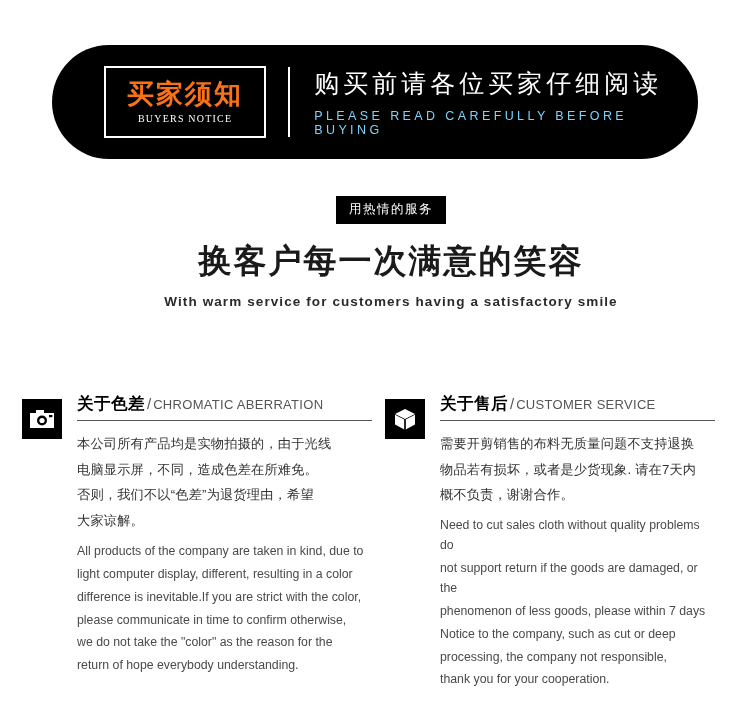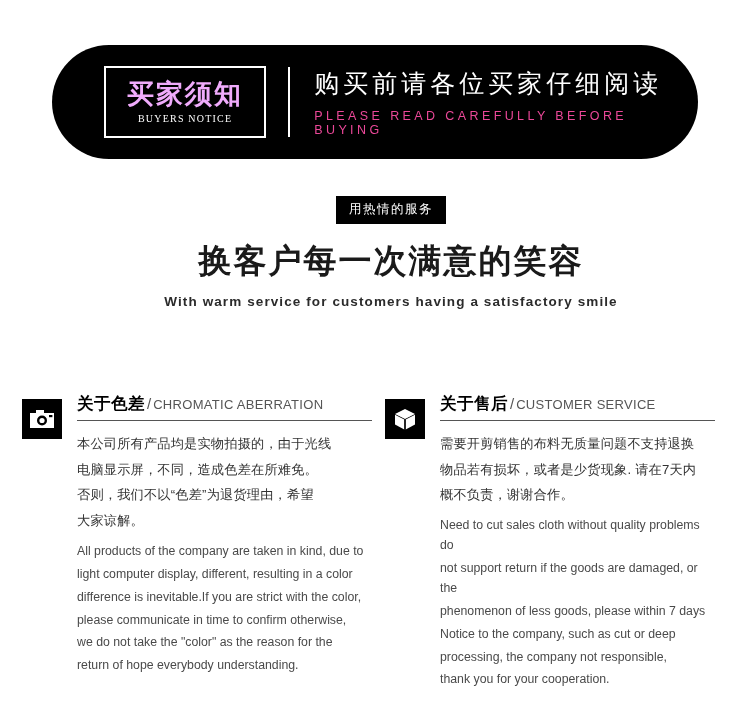"买家须知" .banner-box .cn { color: #f0abfc -> #f97316 }
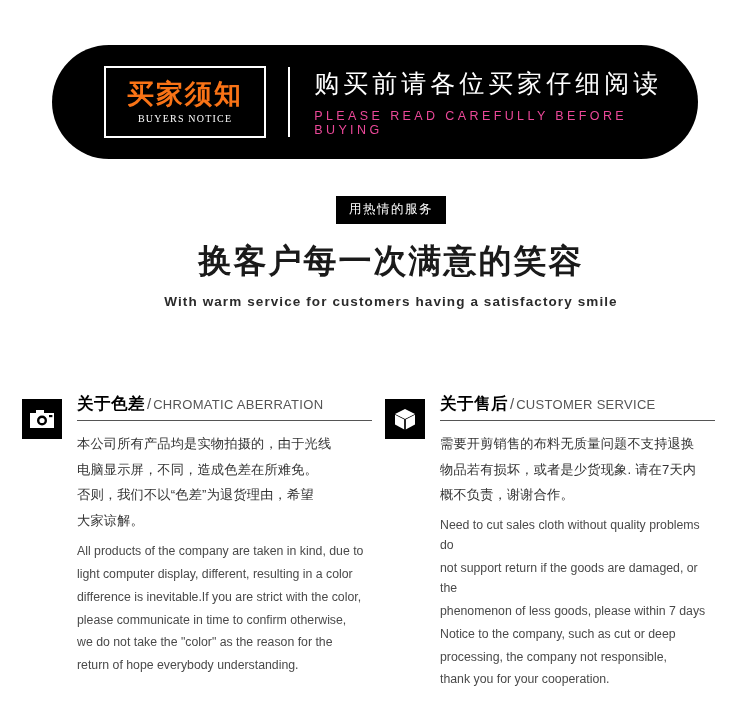"PLEASE READ CAREFULLY BEFORE BUYING" .banner-text .en { color: #ec4899 -> #7dd3fc }
